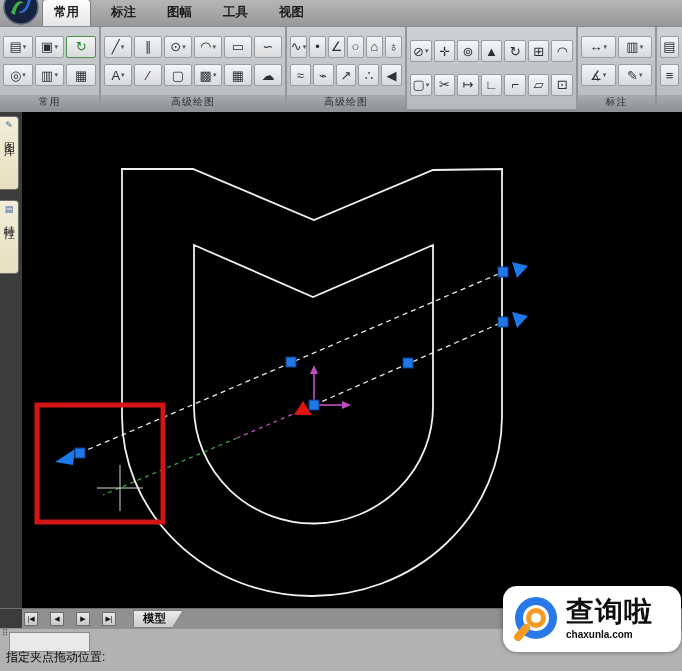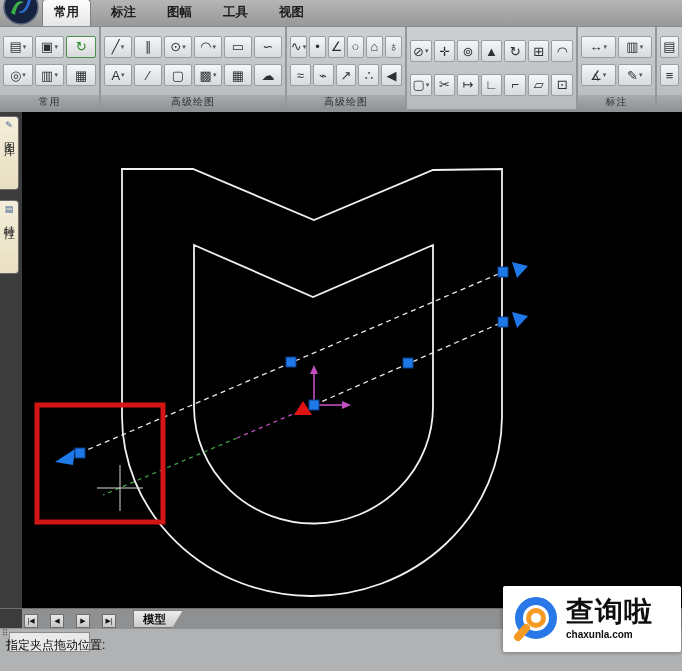"模型" .tabstrip { align-items: flex-end -> center }
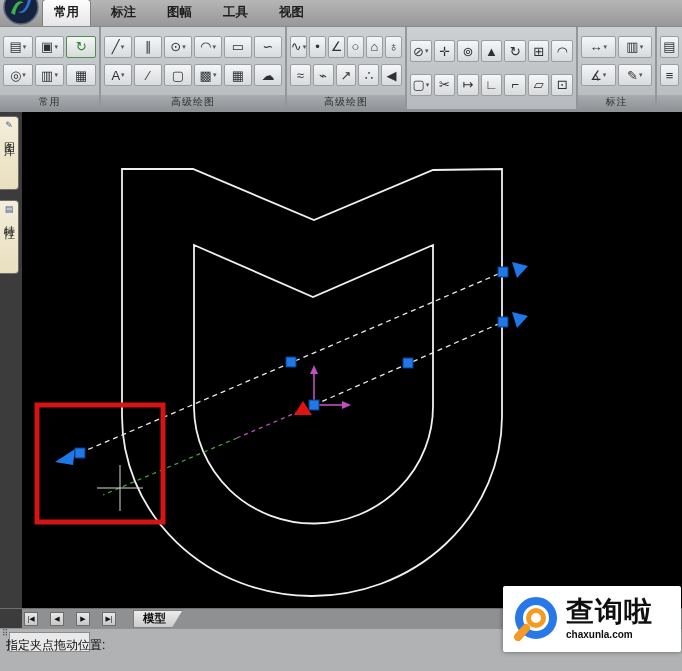"查询啦" .watermark { border-radius: 2px -> 14px }
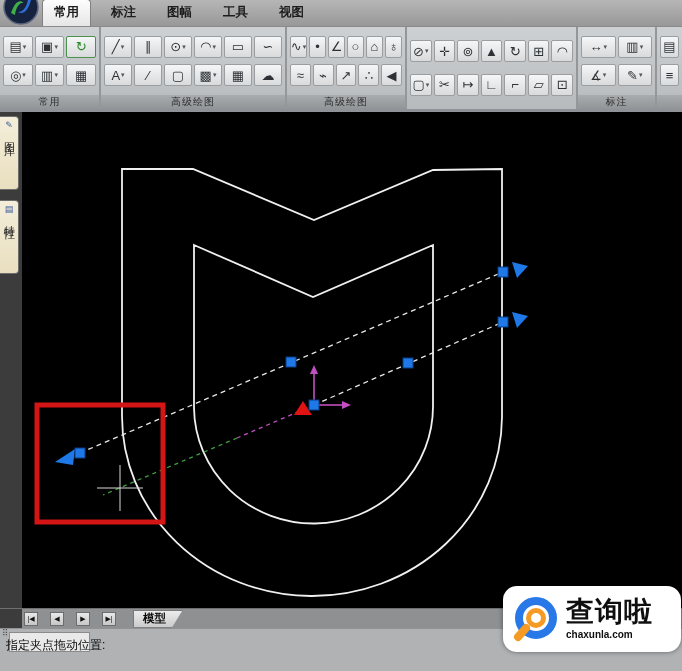"指定夹点拖动位置:" .prompt { top: 8px -> 20px }
